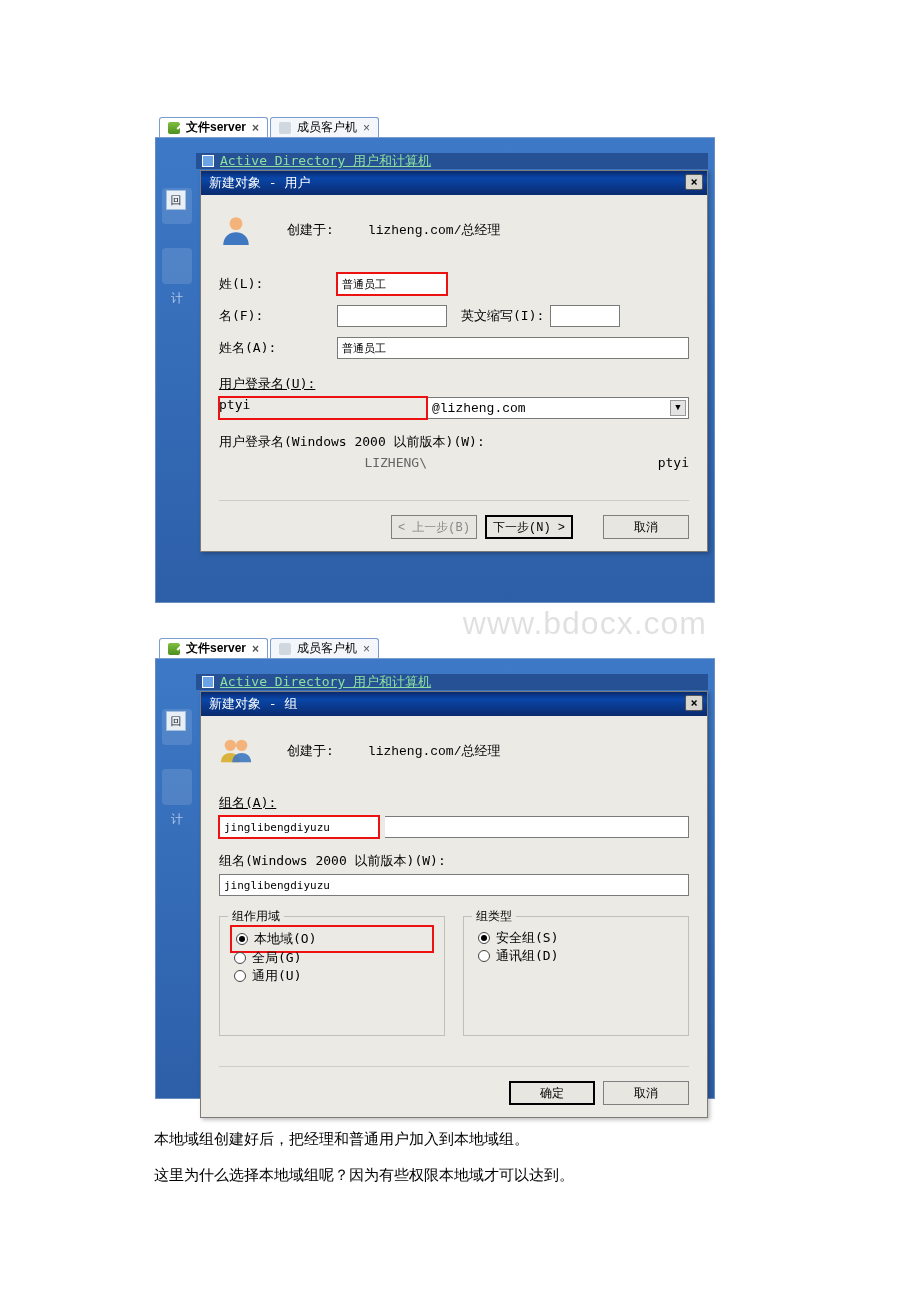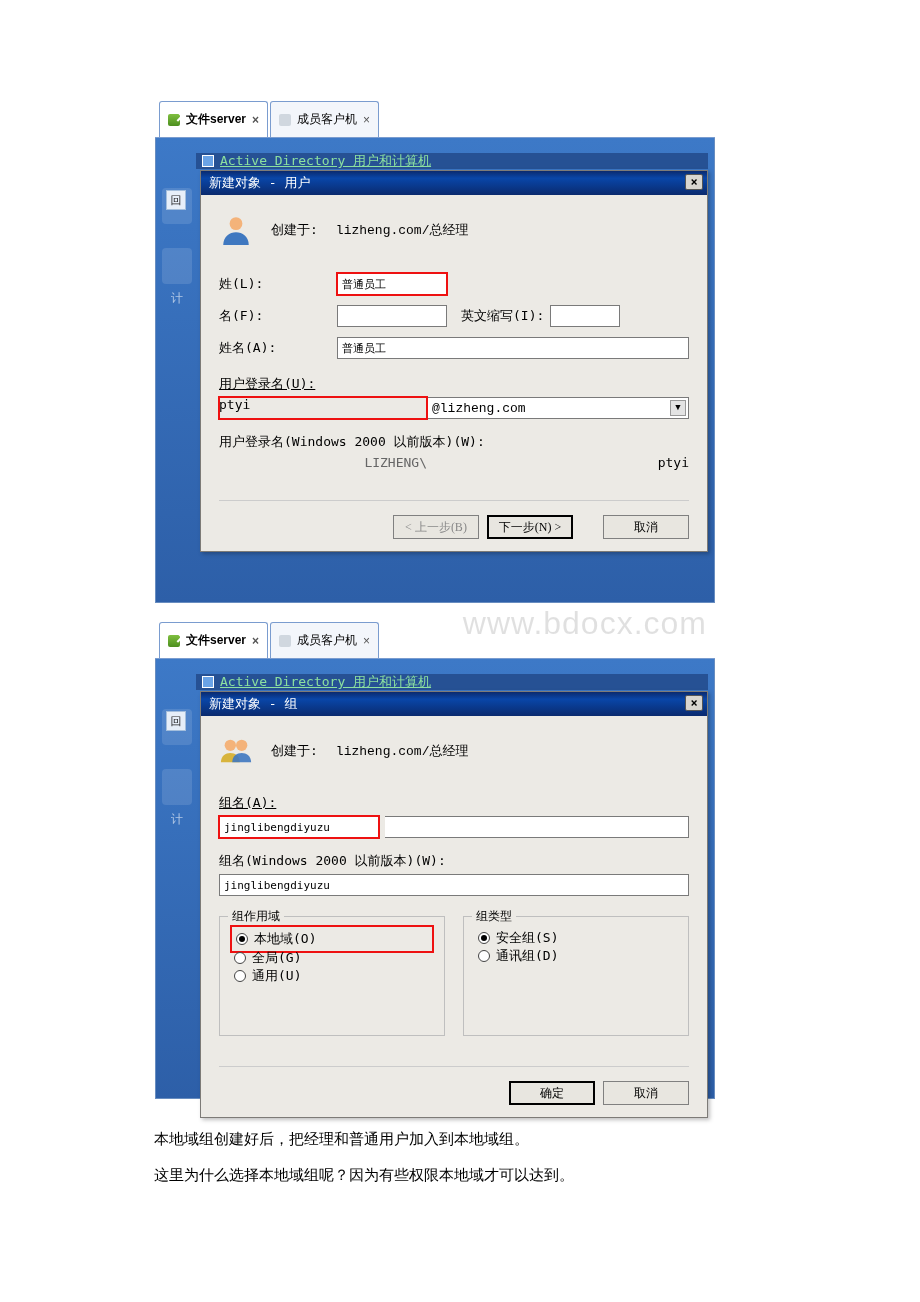"文件server" .tab { height: 36px -> 20px }
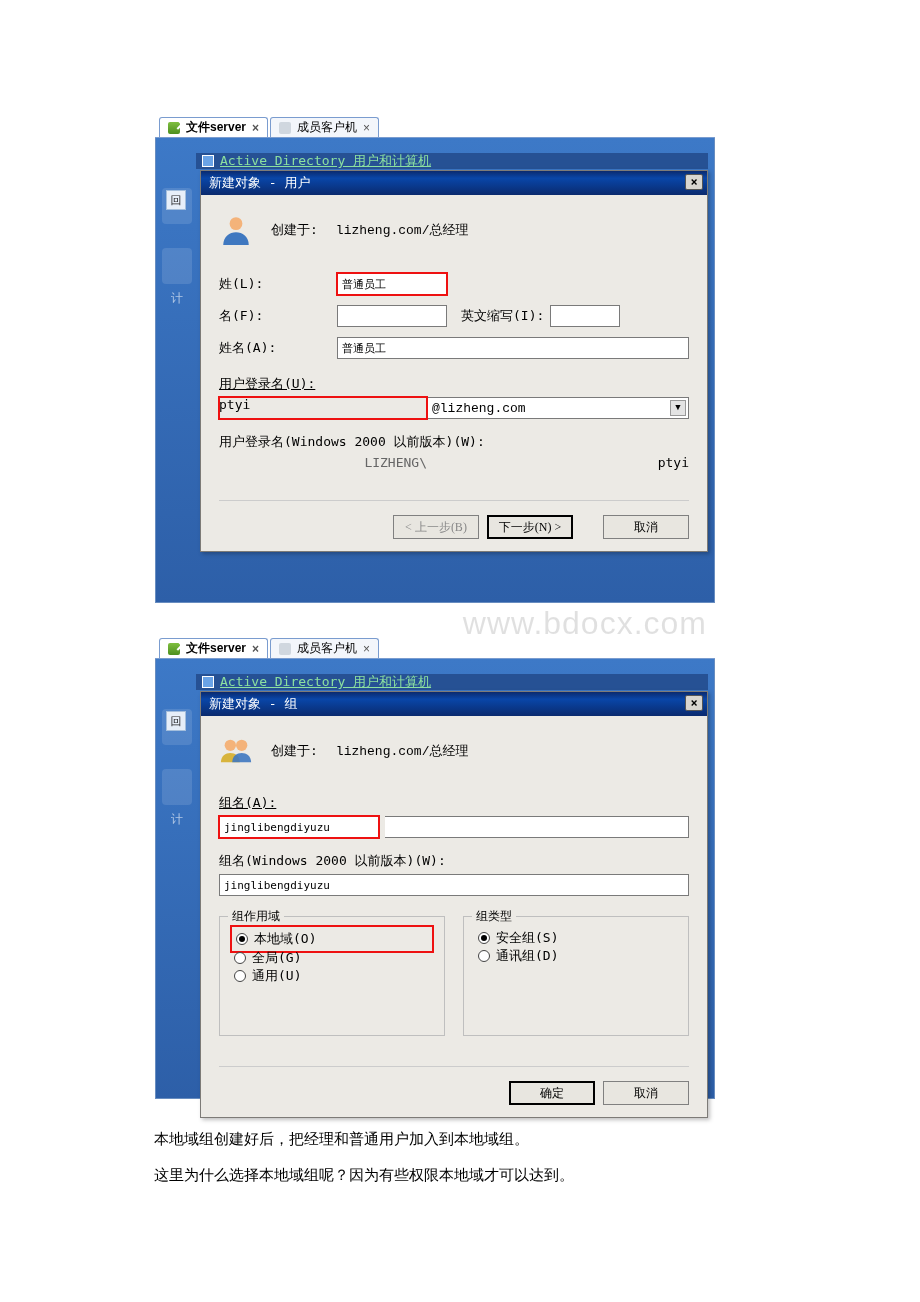"创建于:" .created-row { gap: 18px -> 34px }
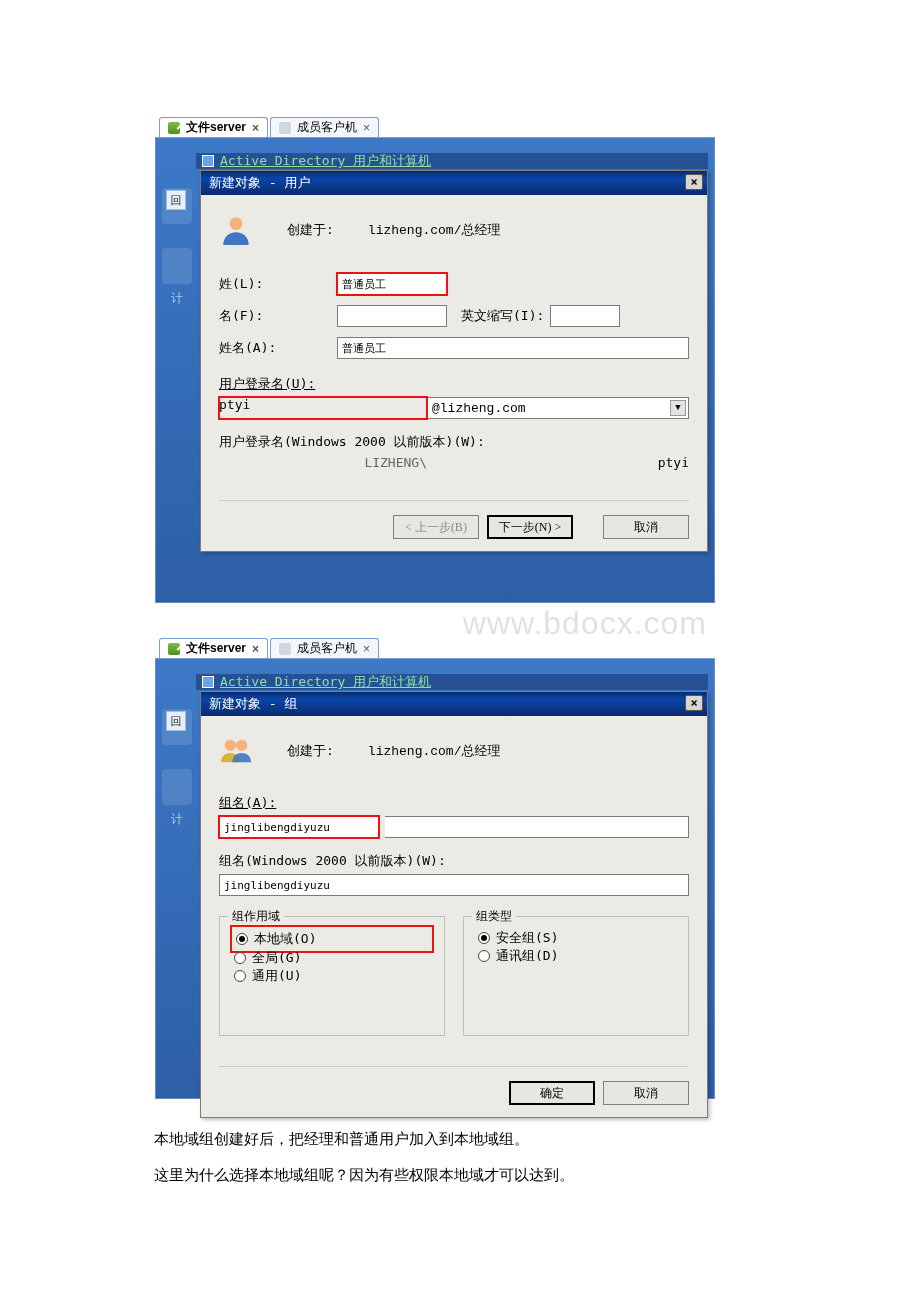"< 上一步(B)" .wbtn { font-family: Liberation Serif, serif -> Liberation Mono, monospace }
